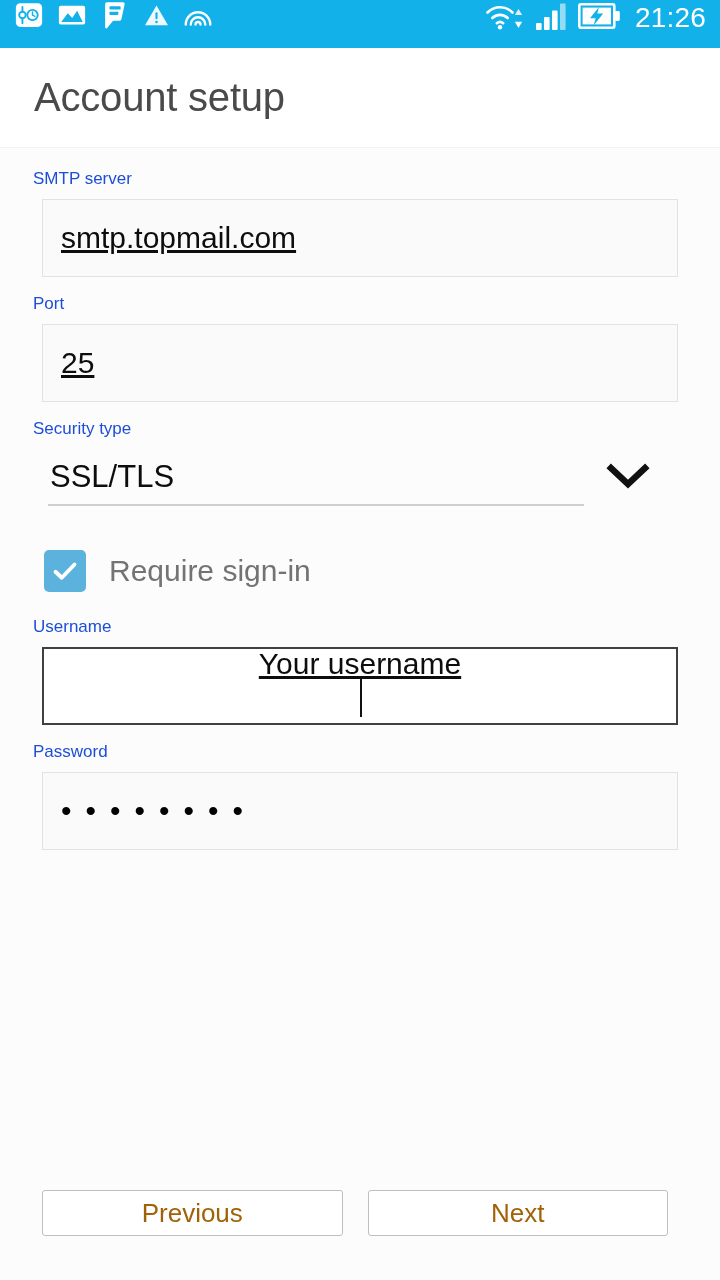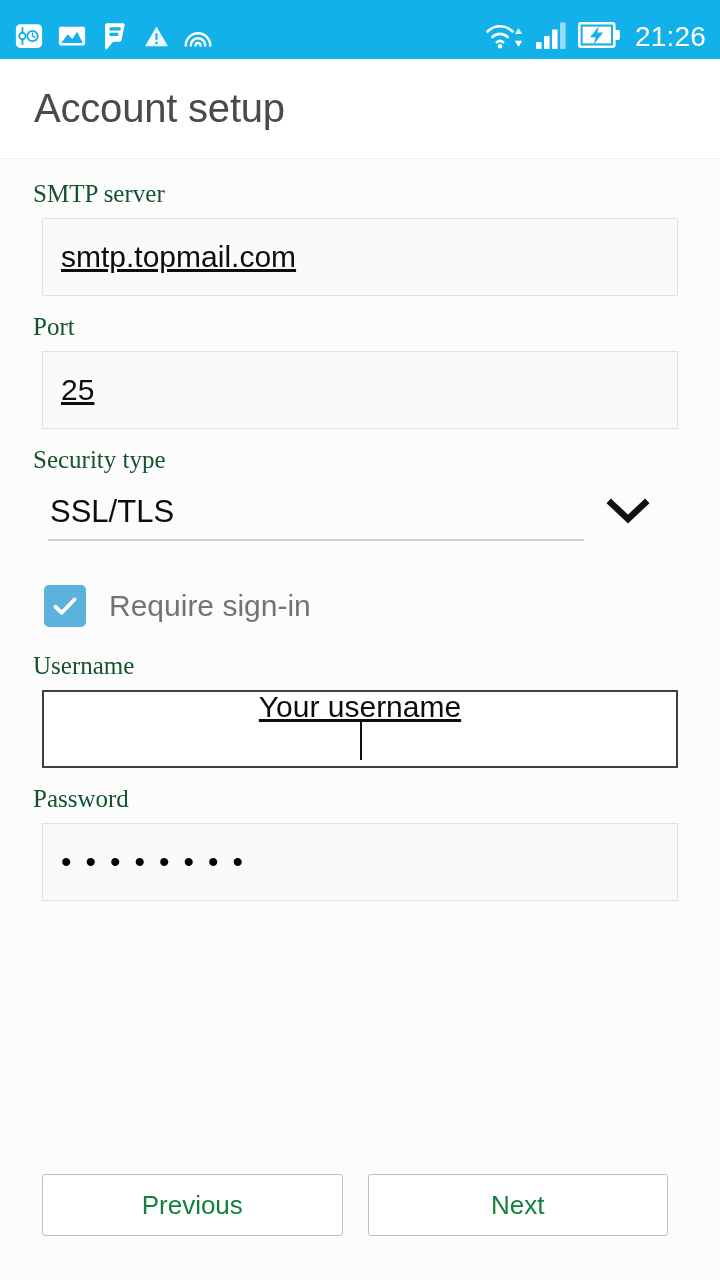"21:26" .status-bar { align-items: flex-end -> flex-start; height: 59px -> 48px }
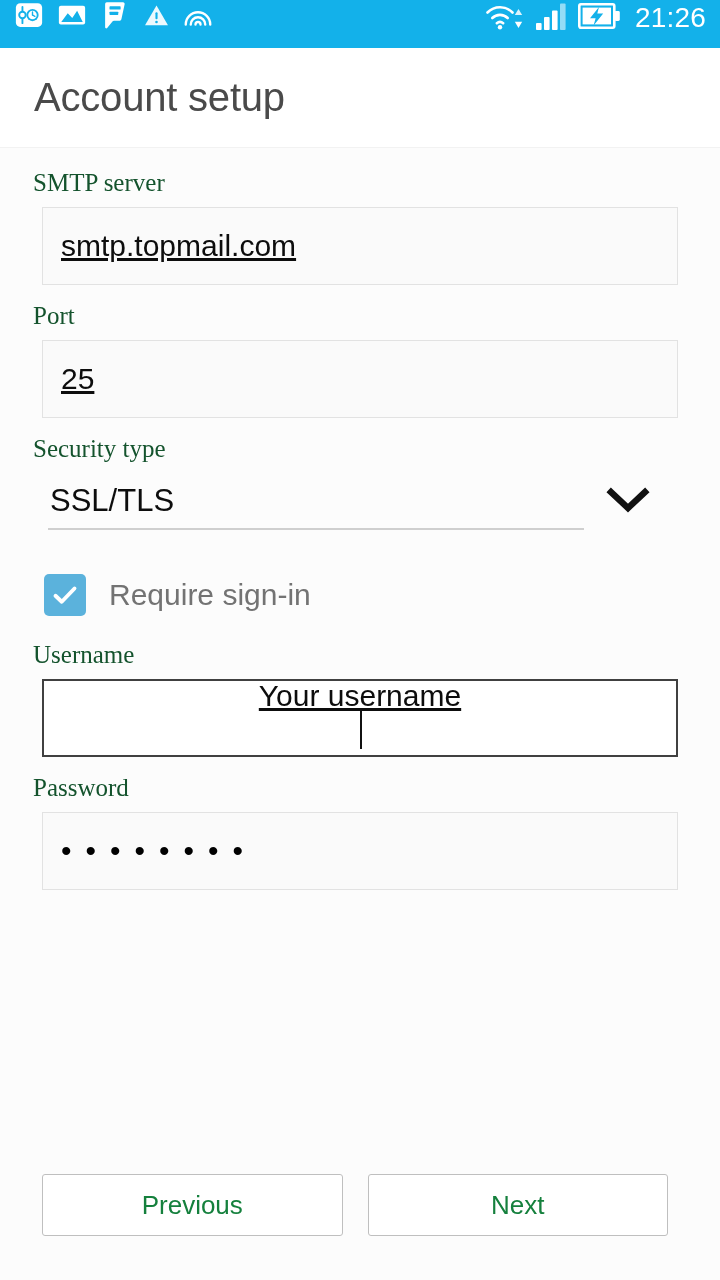"SMTP server" .field-label { color: #14532d -> #1d4ed8; font-family: Liberation Serif, serif -> none; font-size: 25px -> 17px }
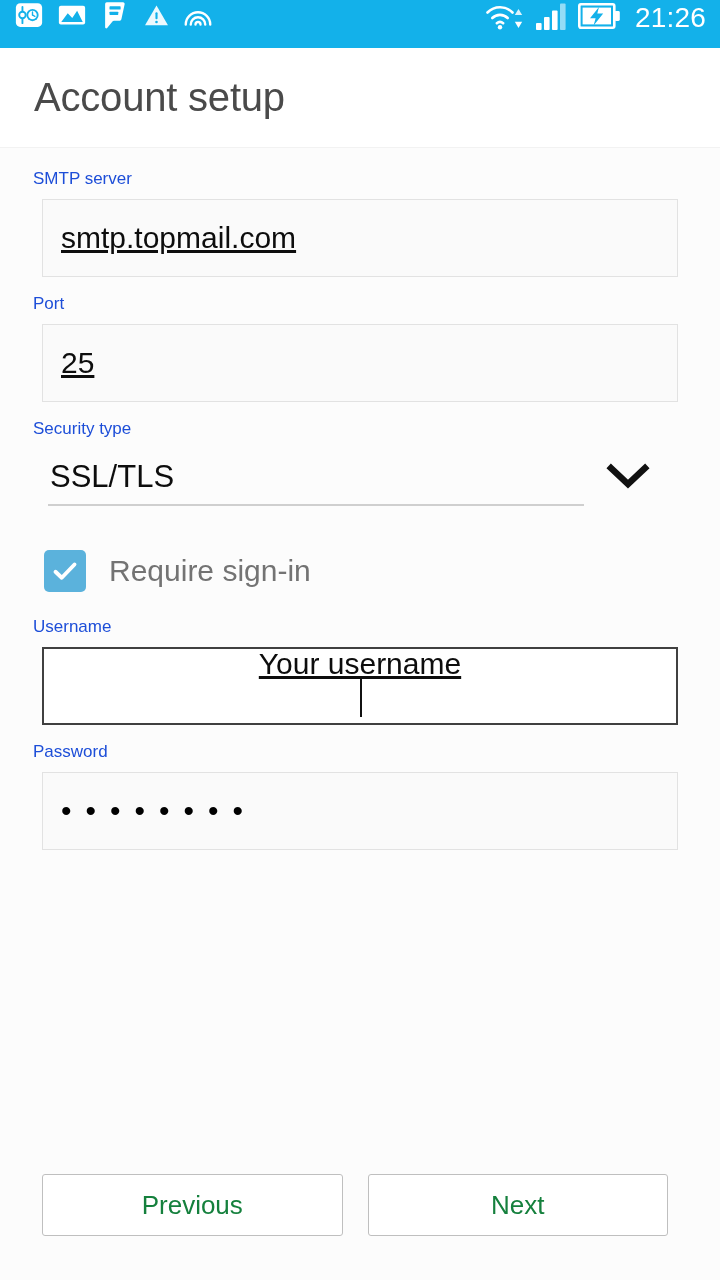"Previous" .btn { color: #15803d -> #a16207; height: 62px -> 46px }
